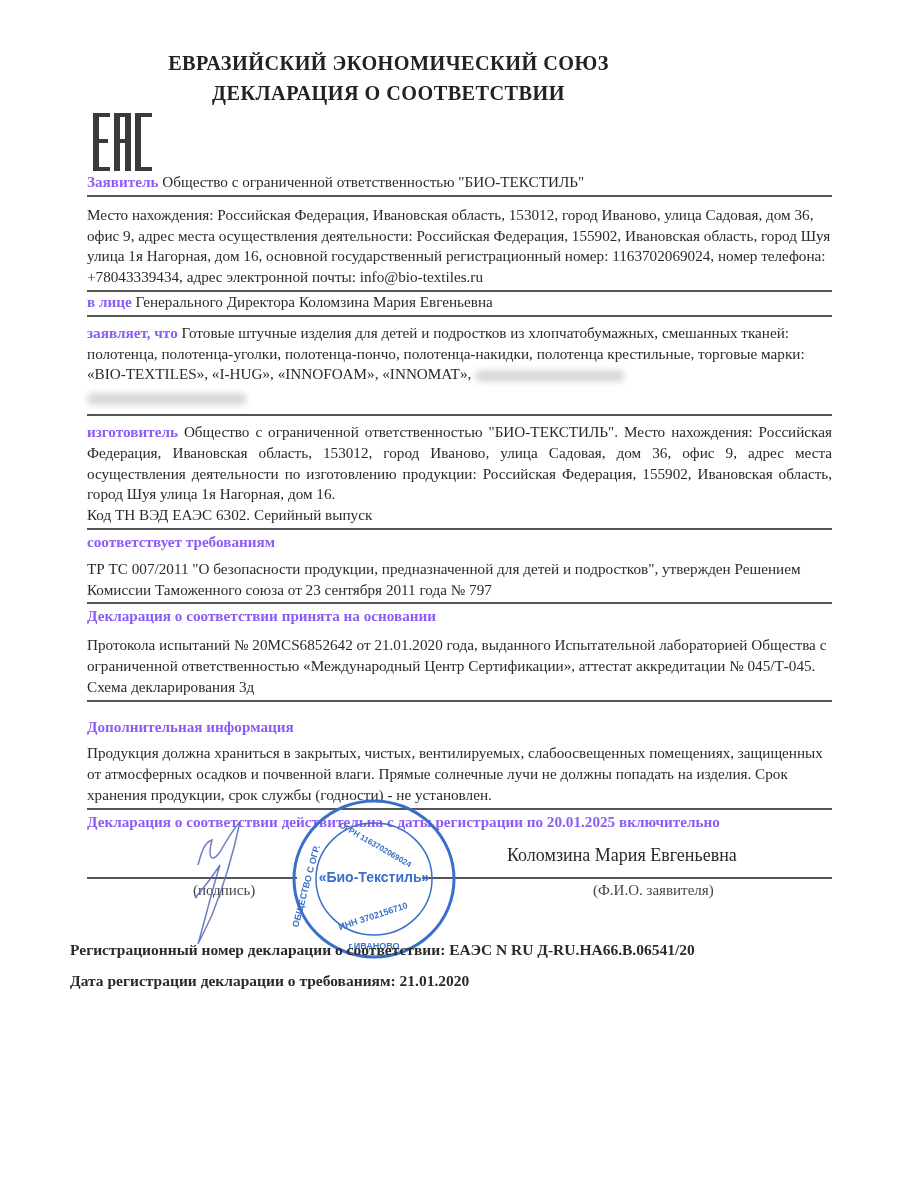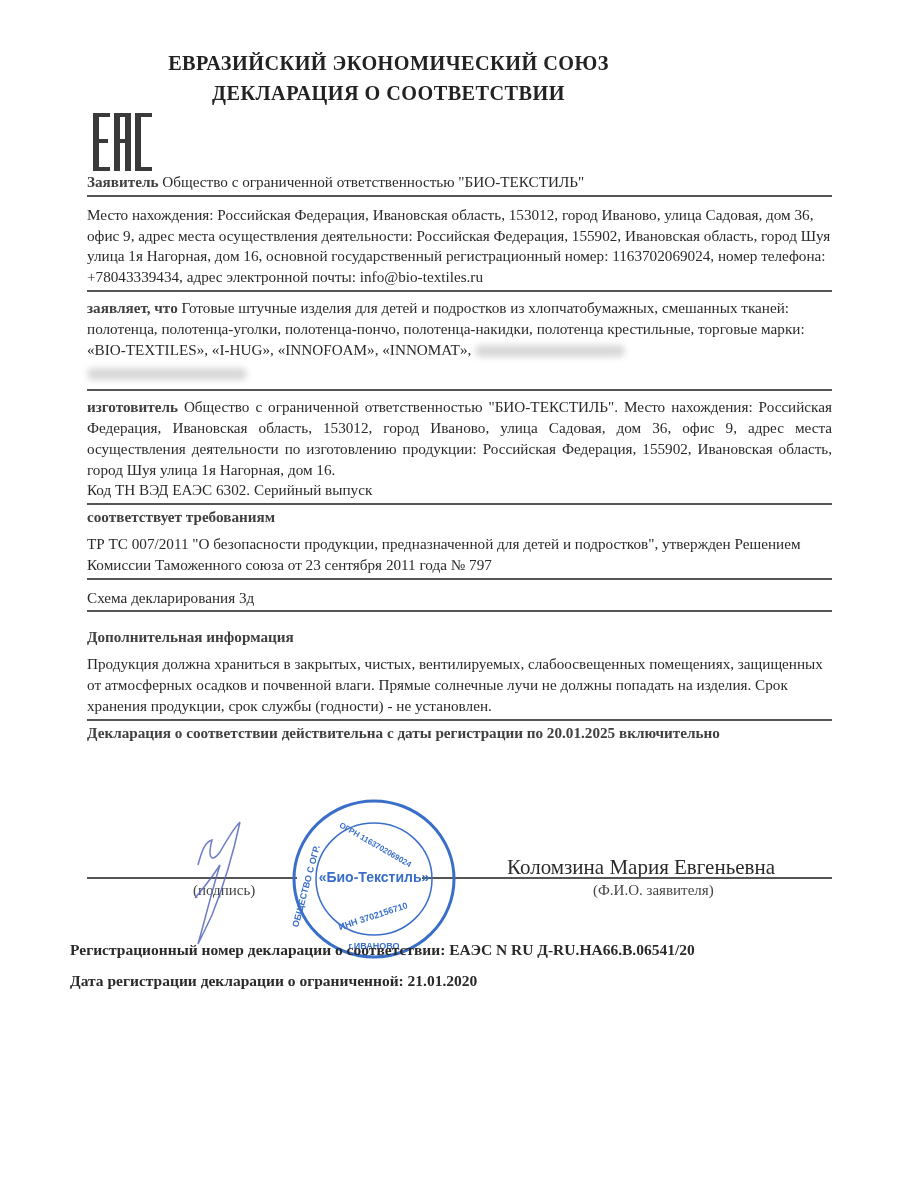"Заявитель" .lbl { color: #404040 -> #8b5cf6 }
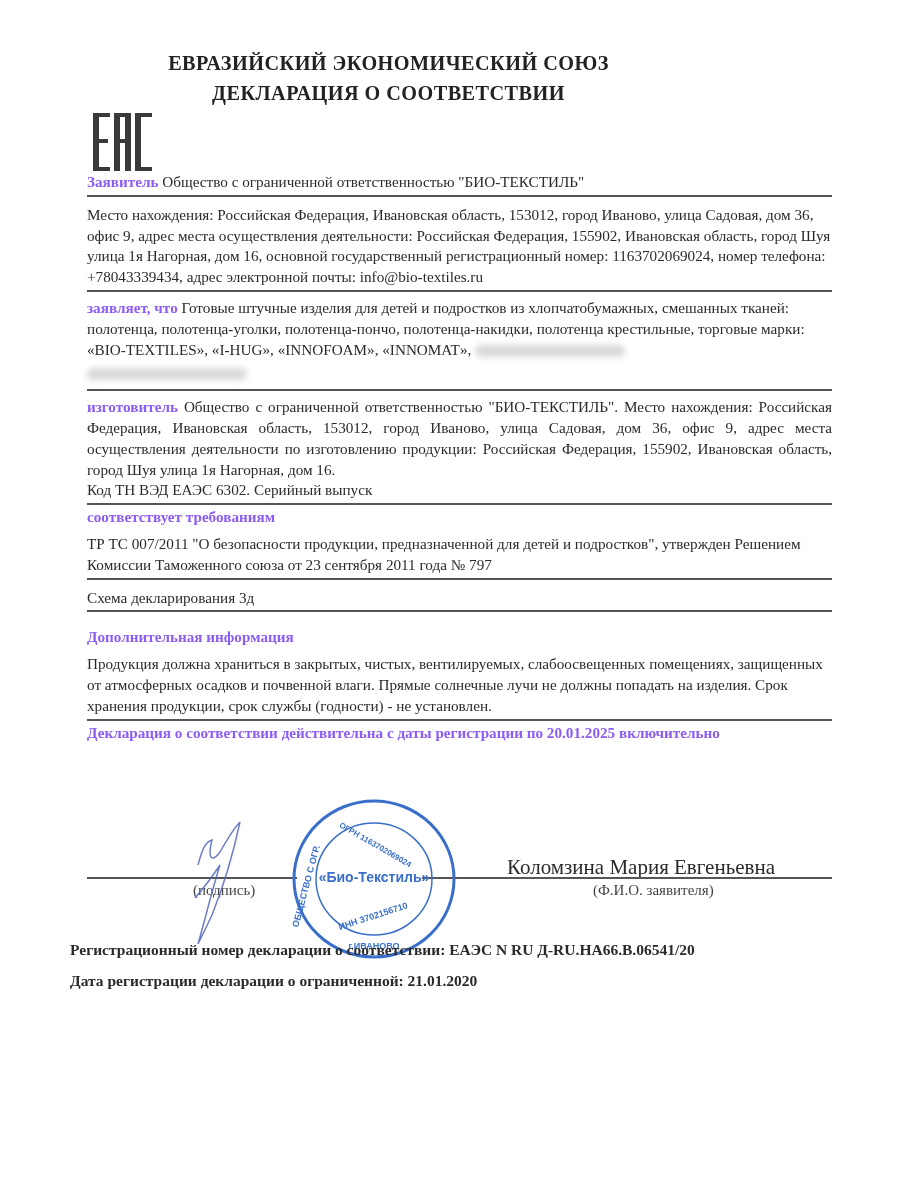"в лице Генерального Директора Коломзина" div.row { html: none -> <div> <span>в лице</span><span> Генерального Директора Коломзина Мария Евгеньевна</span> </div> }
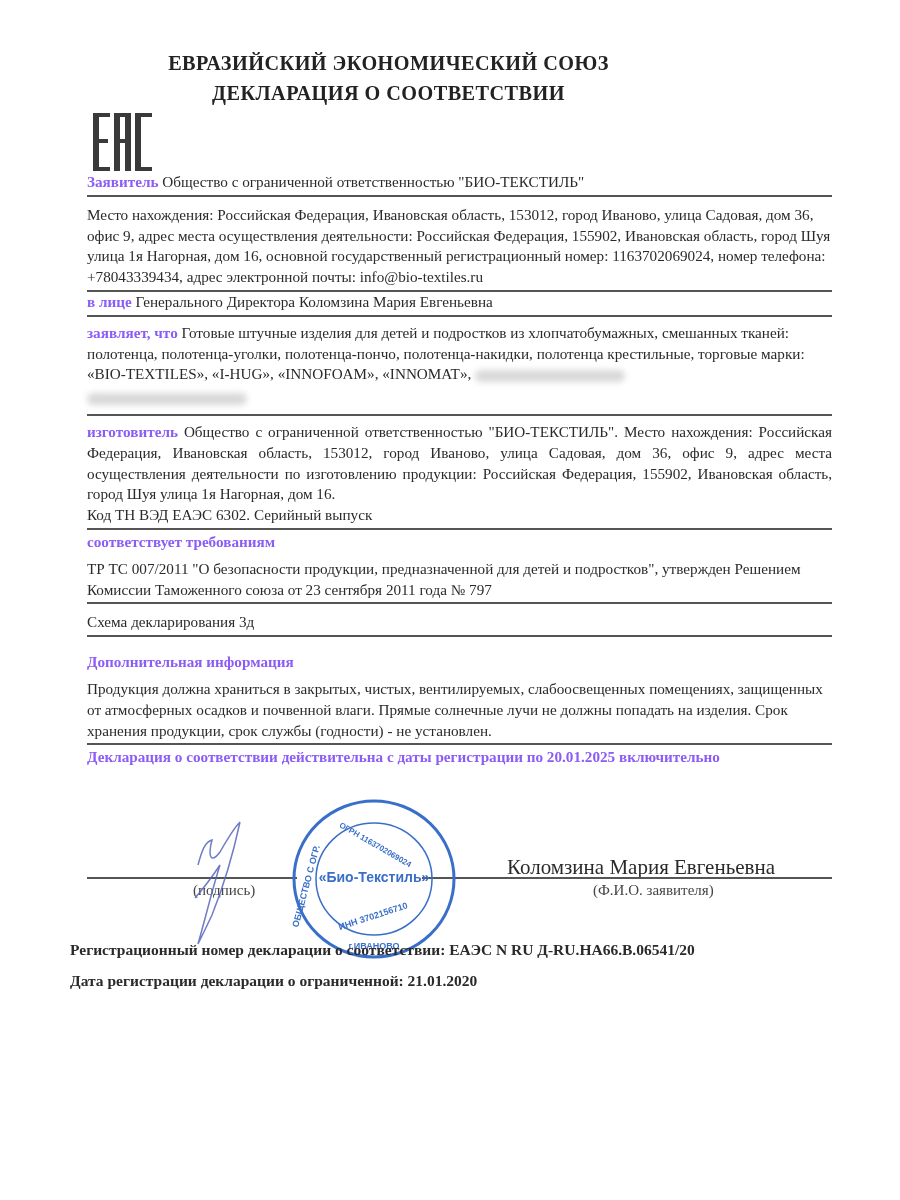"Декларация о соответствии принята на" div.row { html: none -> <div> <span>Декларация о соответствии принята на основании</span> </div> }
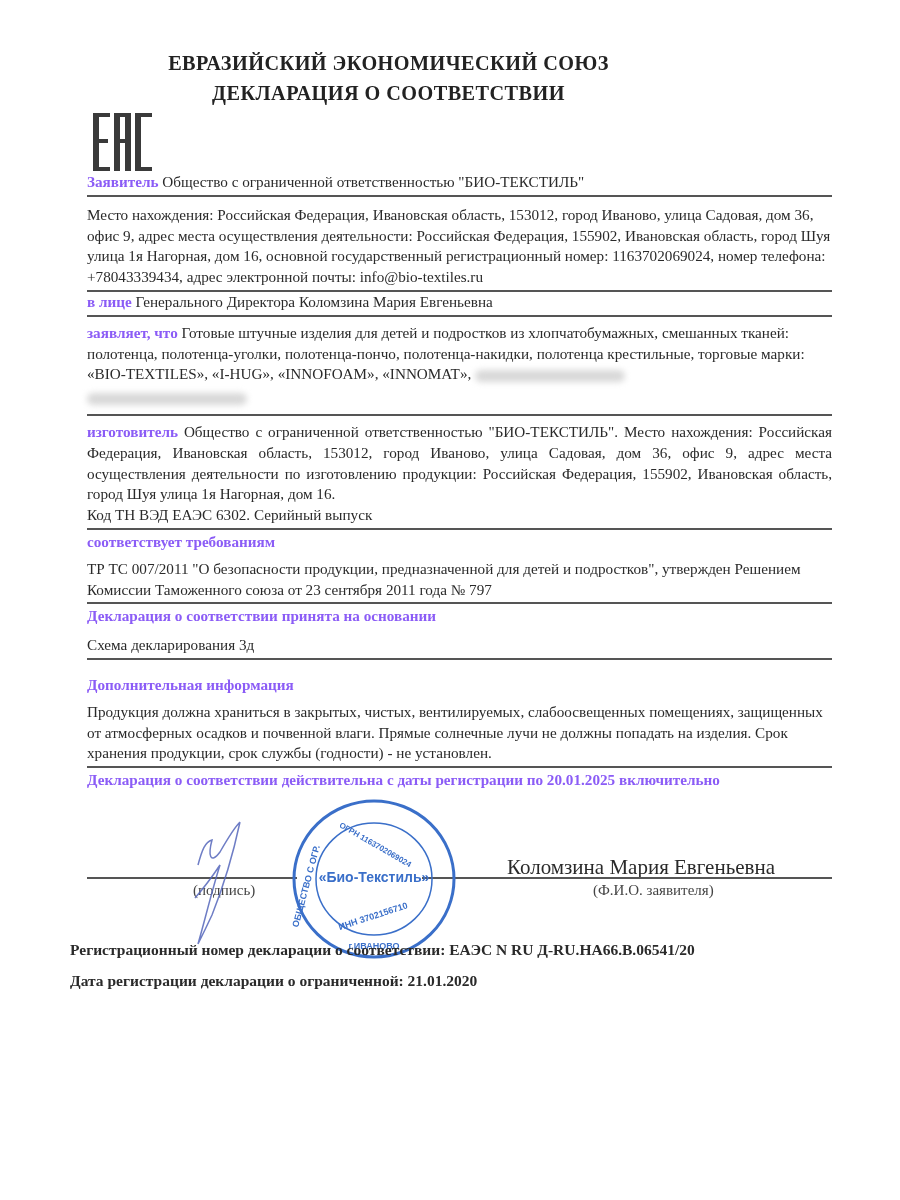"Протокола испытаний № 20MCS6852642 от" div { html: none -> <div>Протокола испытаний № 20MCS6852642 от 21.01.2020 года, выданного Испытательной лабораторией Общества с ограниченной ответственностью «Международный Центр Сертификации», аттестат аккредитации № 045/Т-045.</div> }
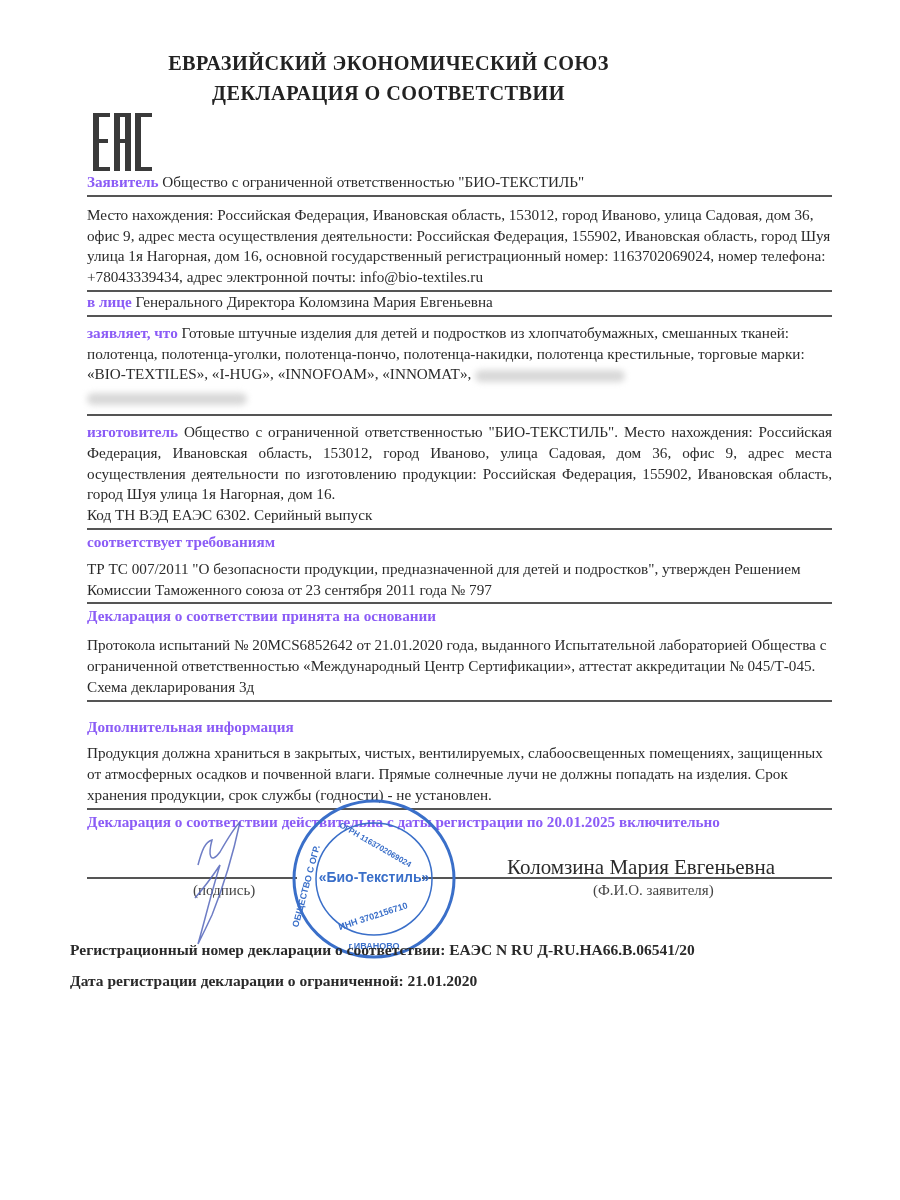"Коломзина Мария Евгеньевна" .name-text { font-size: 21px -> 18px; top: 20px -> 10px }
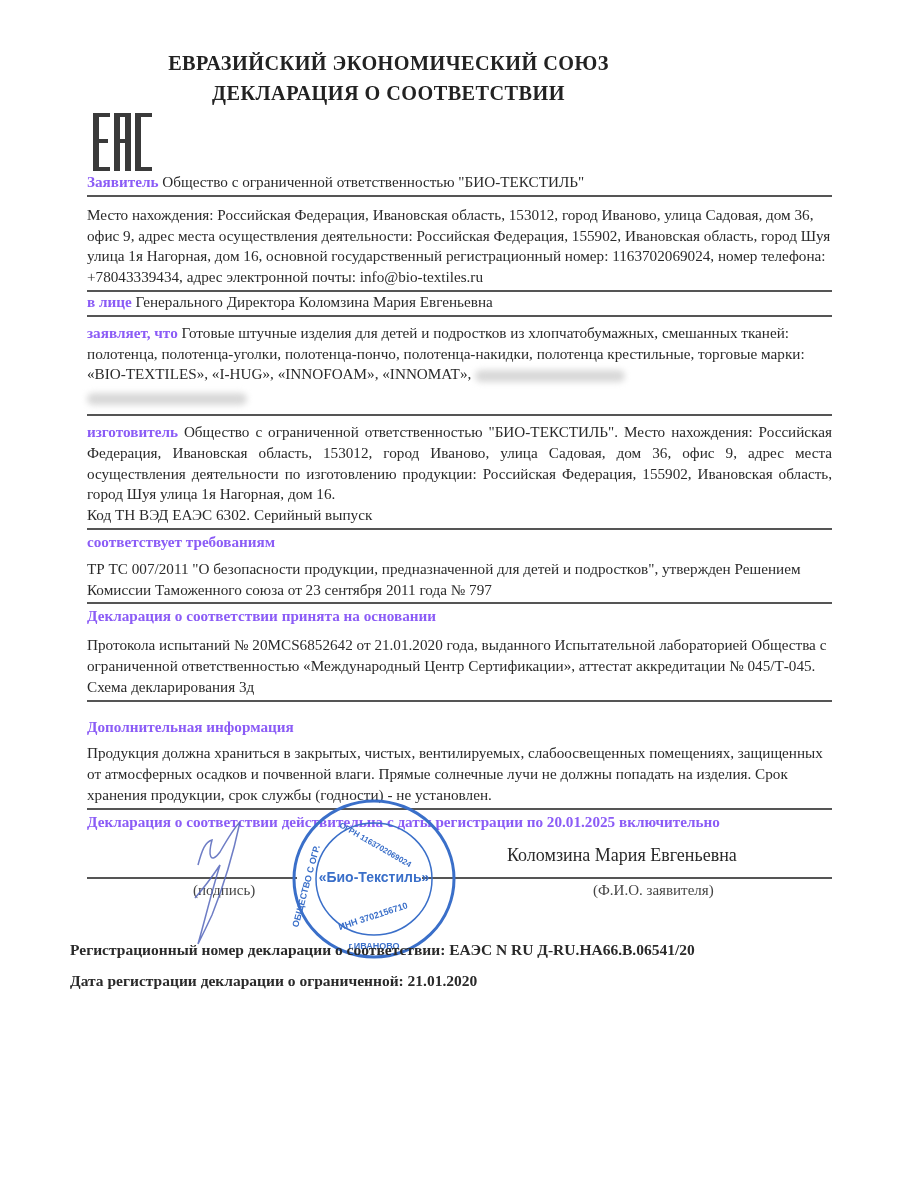"Дата регистрации декларации о" span { text: ограниченной -> требованиям }
